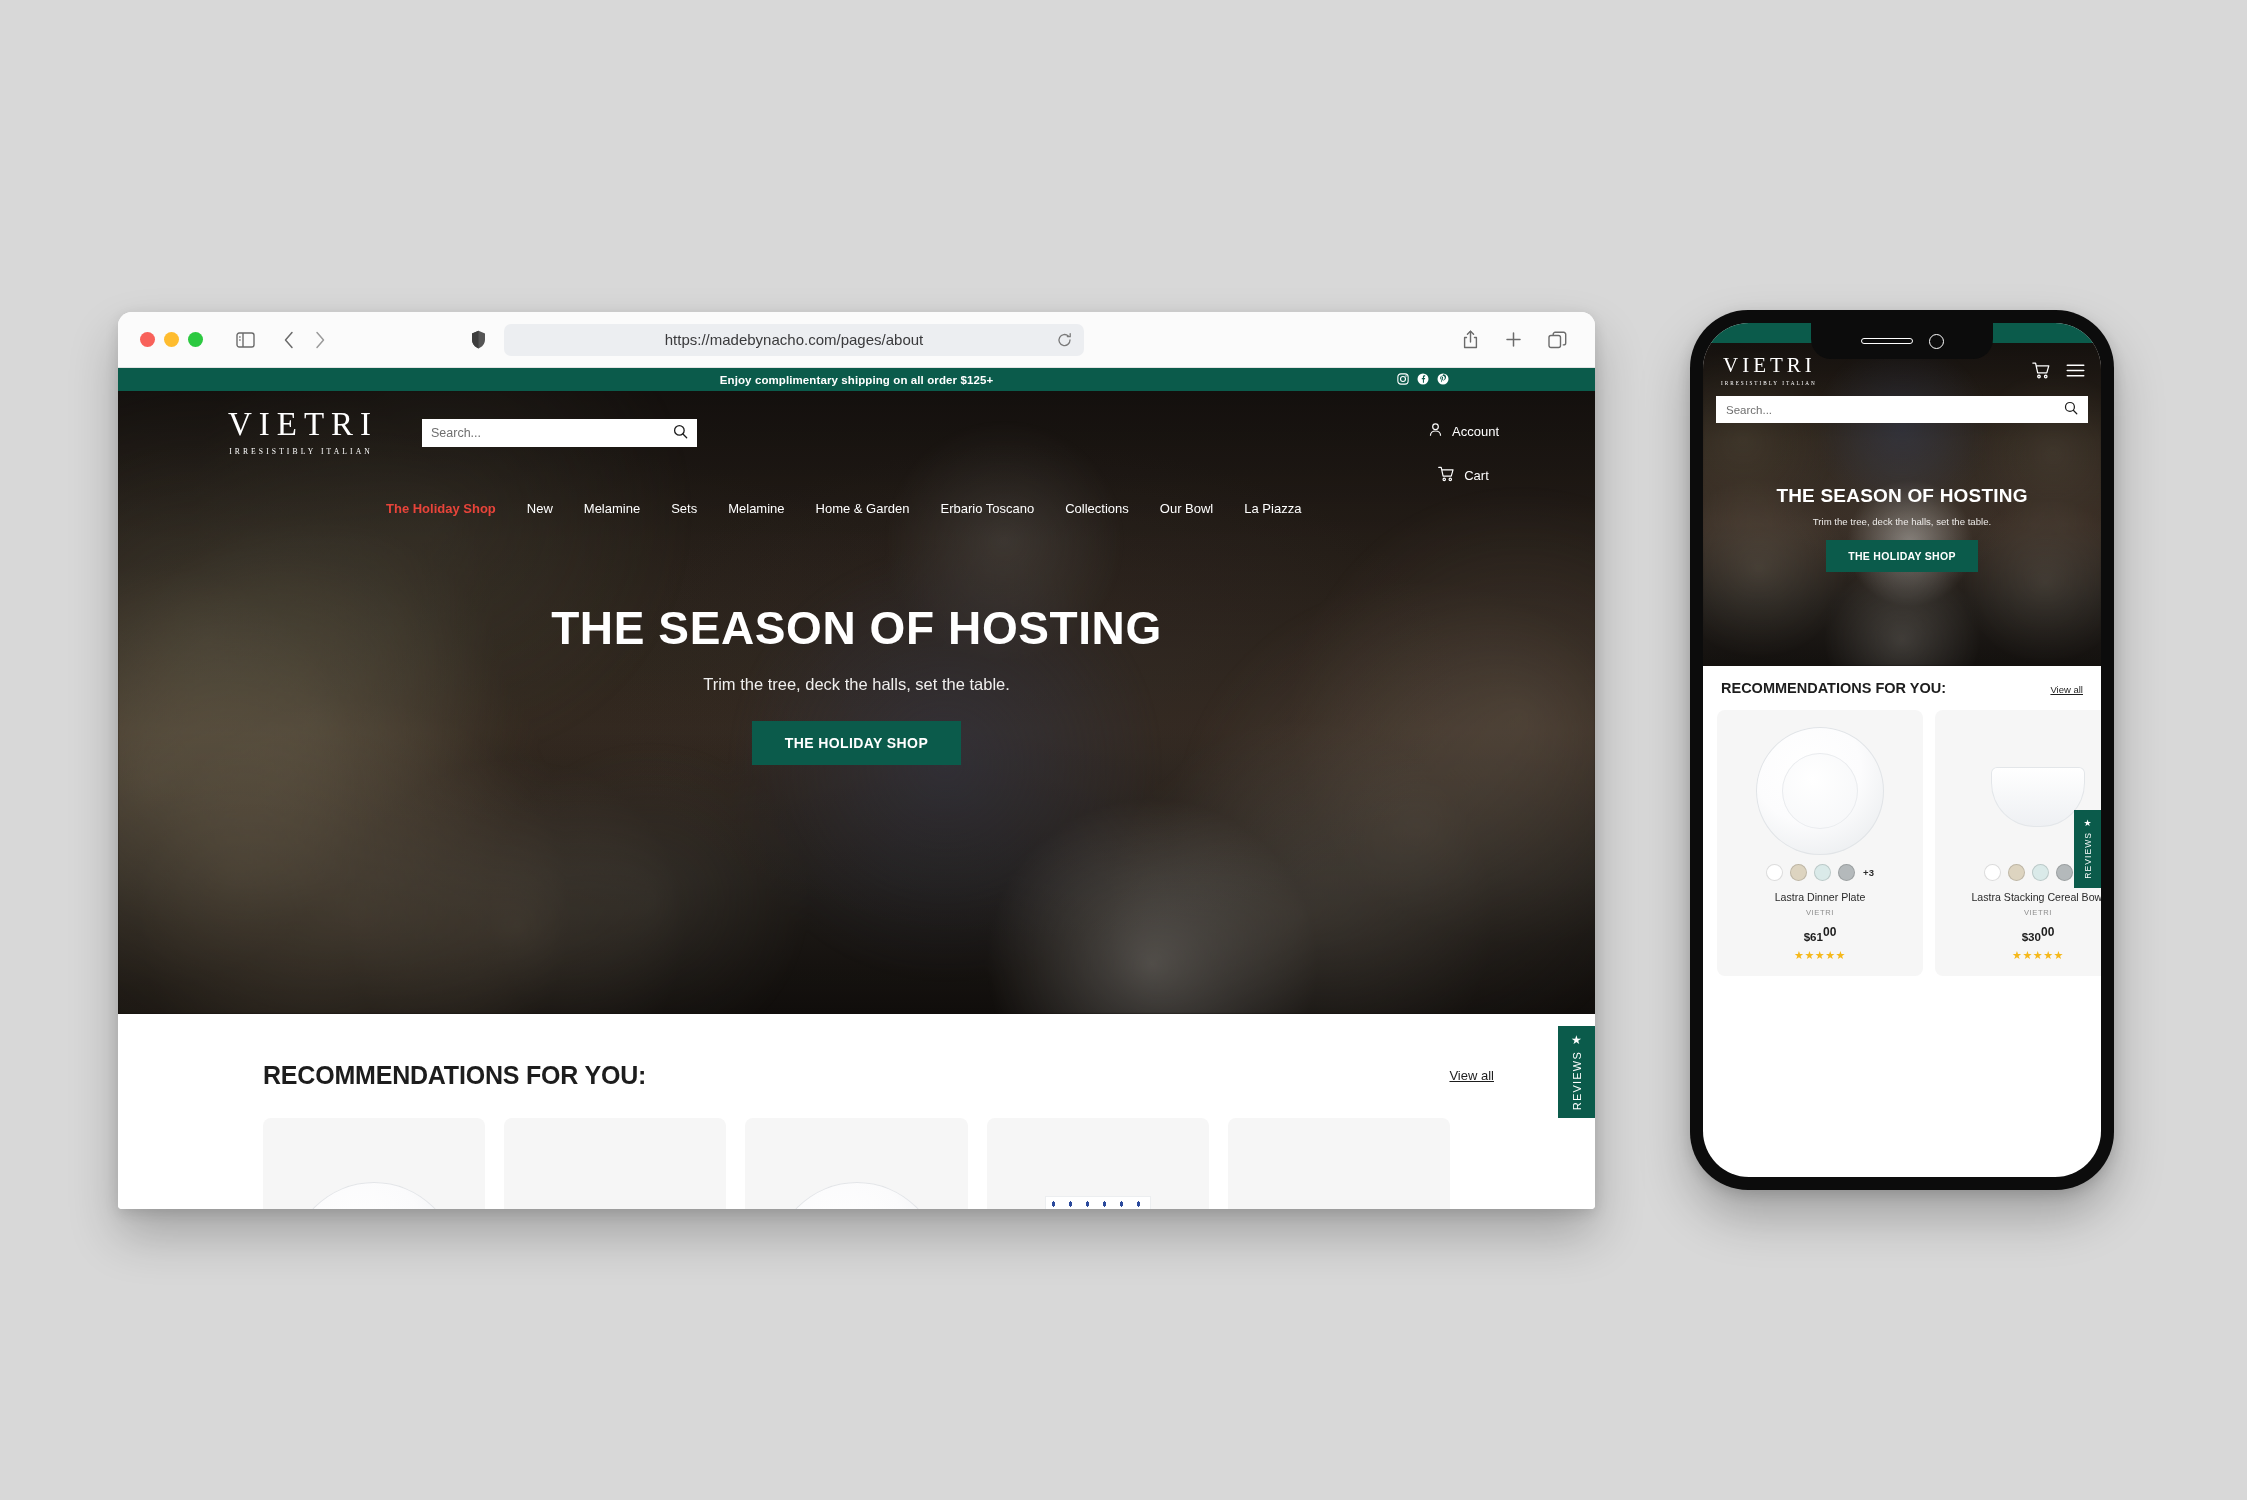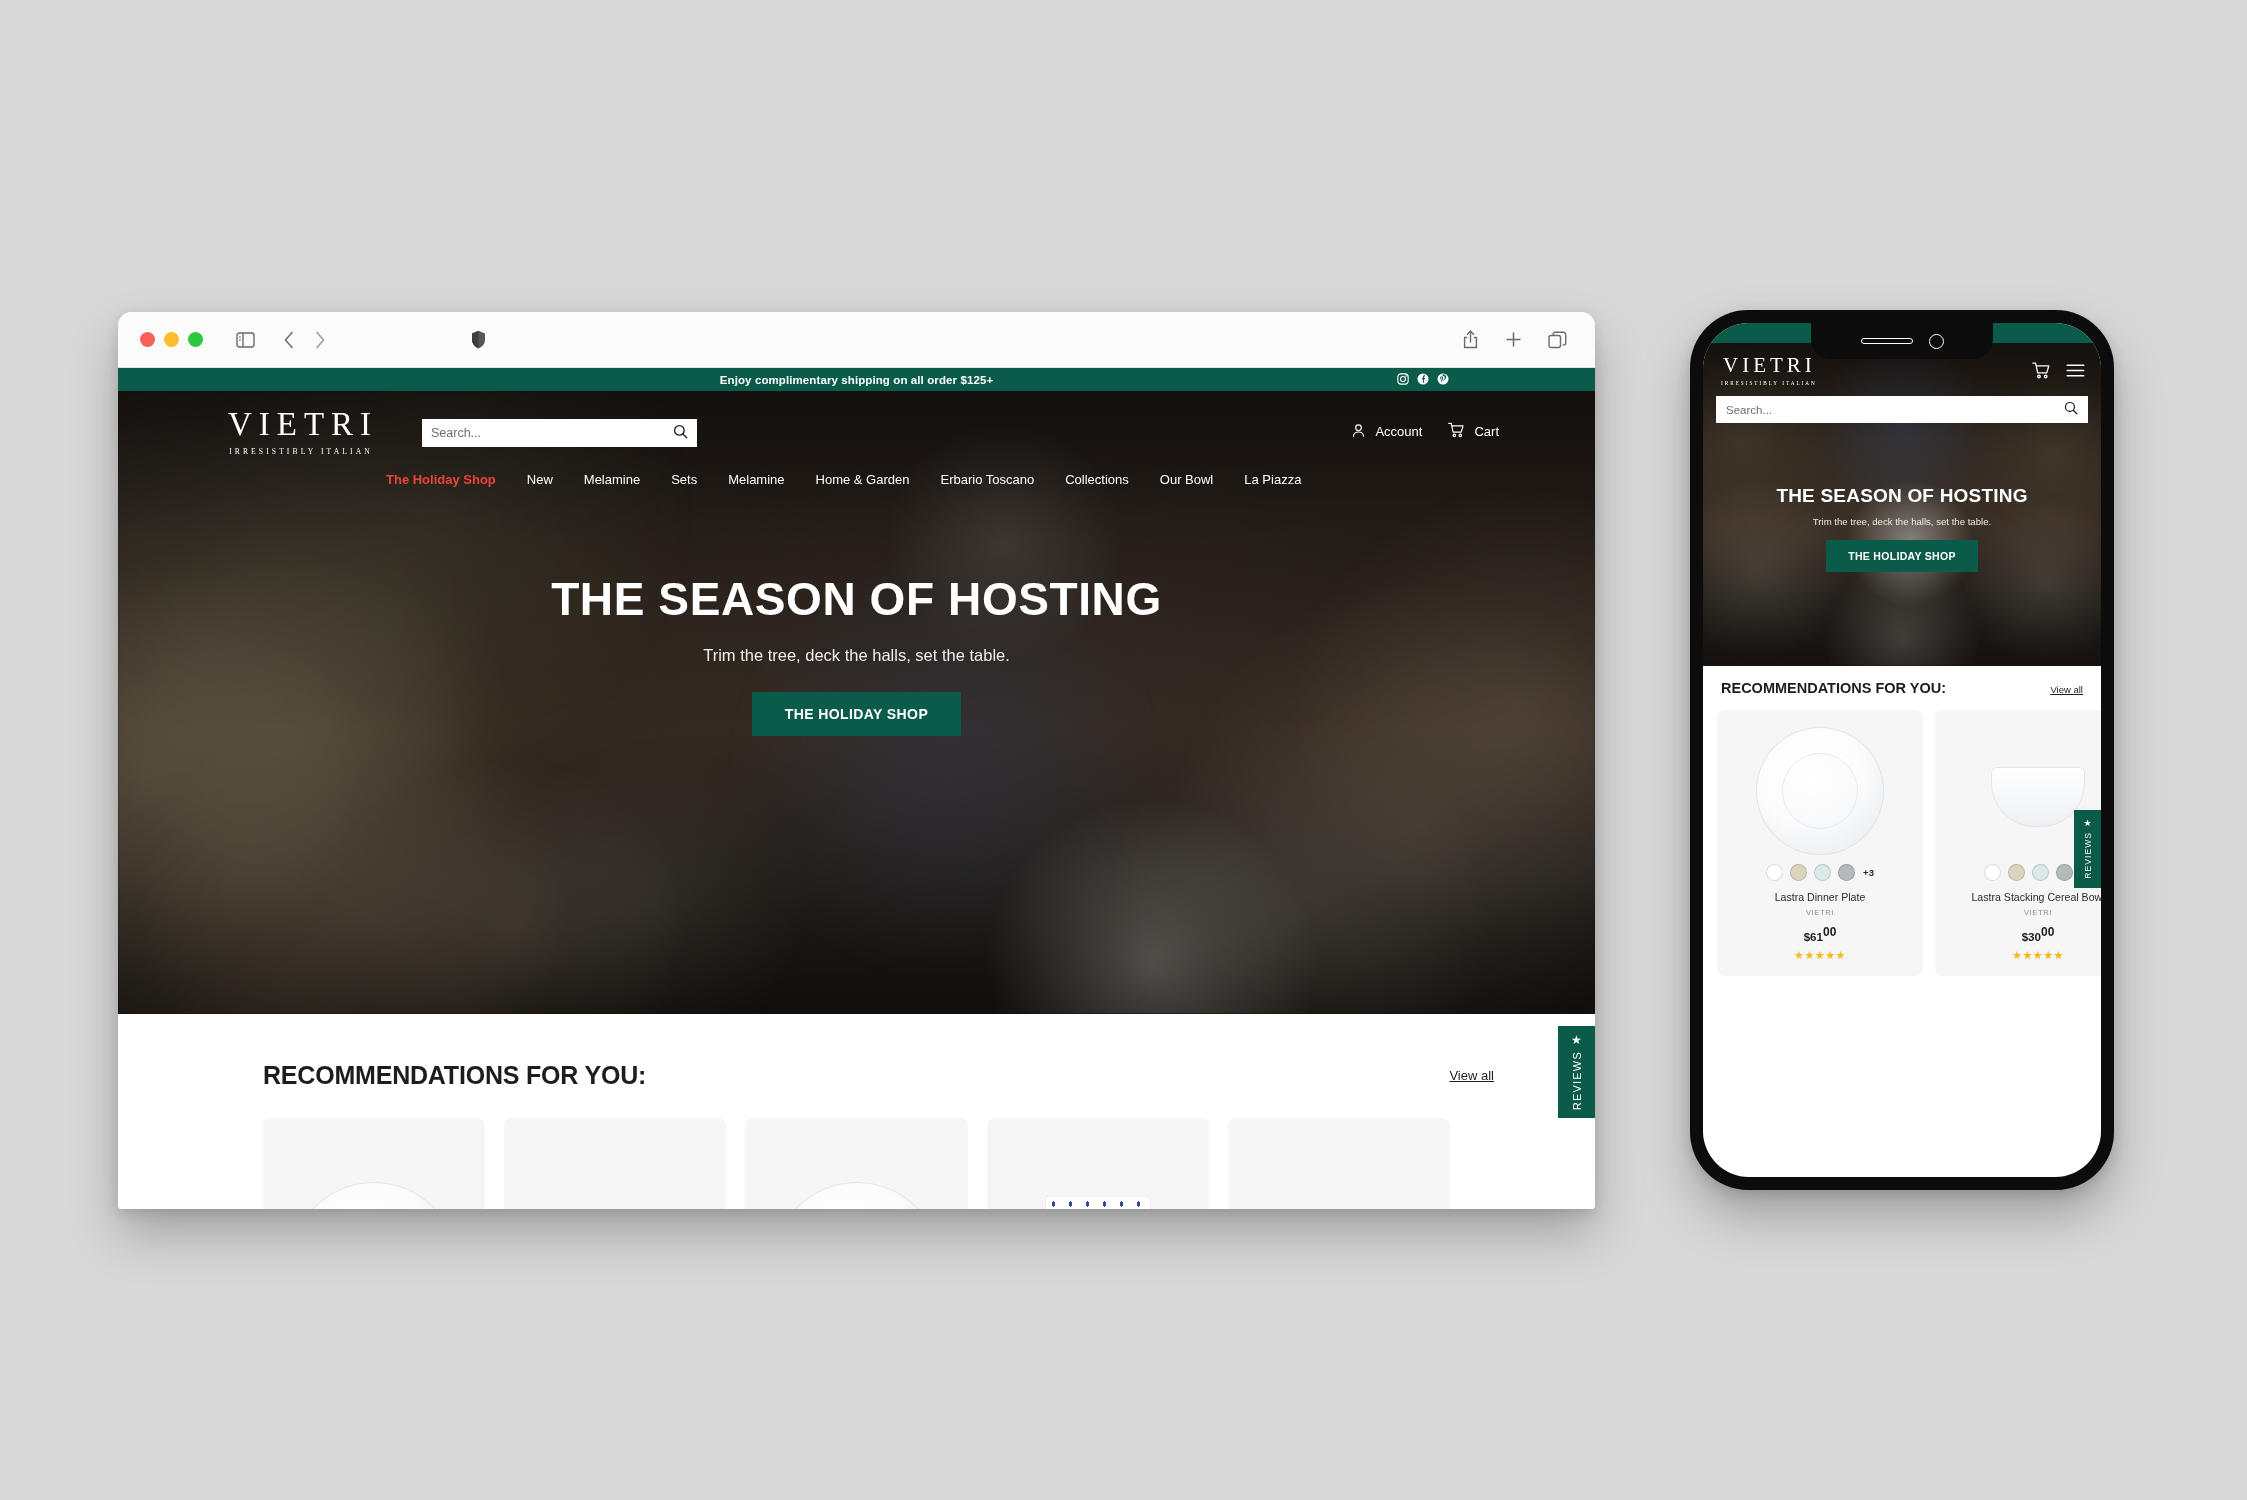"https://madebynacho.com/pages/about" div.urlbar { html: none -> <div> <span>https://madebynacho.com/pages/about</span> <span> <svg> <path></path> <polyline></polyline> </svg> </span> </div> }
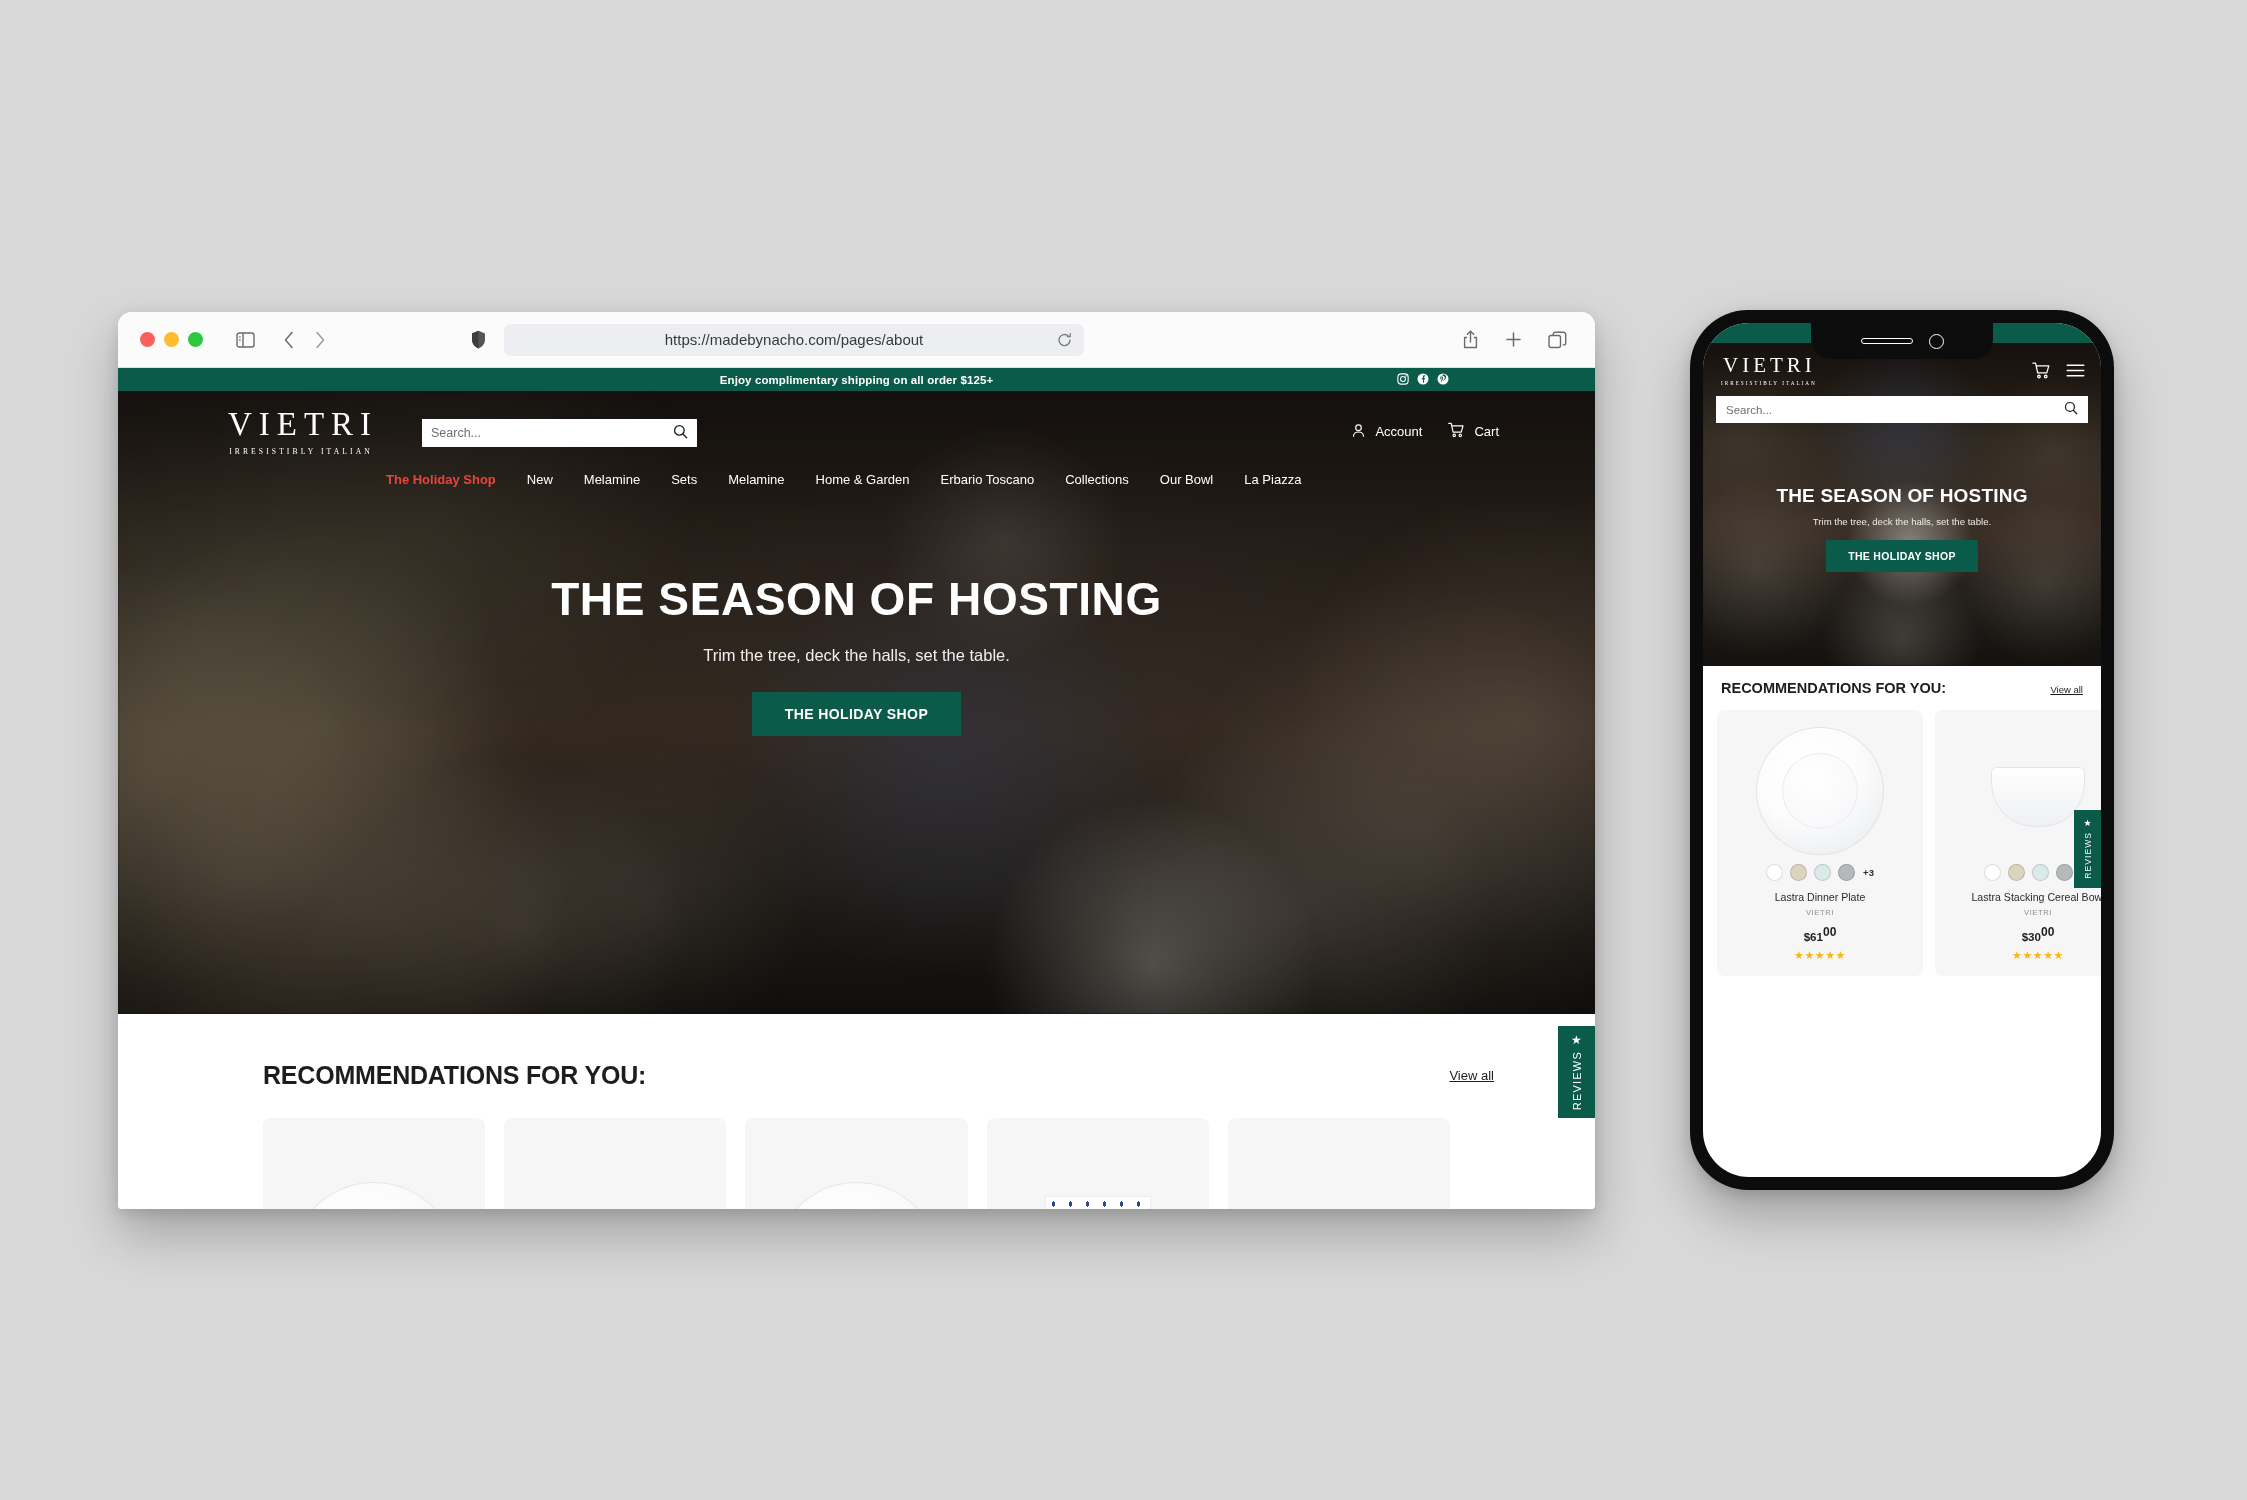"Account" .head-right { flex-direction: none -> column }
